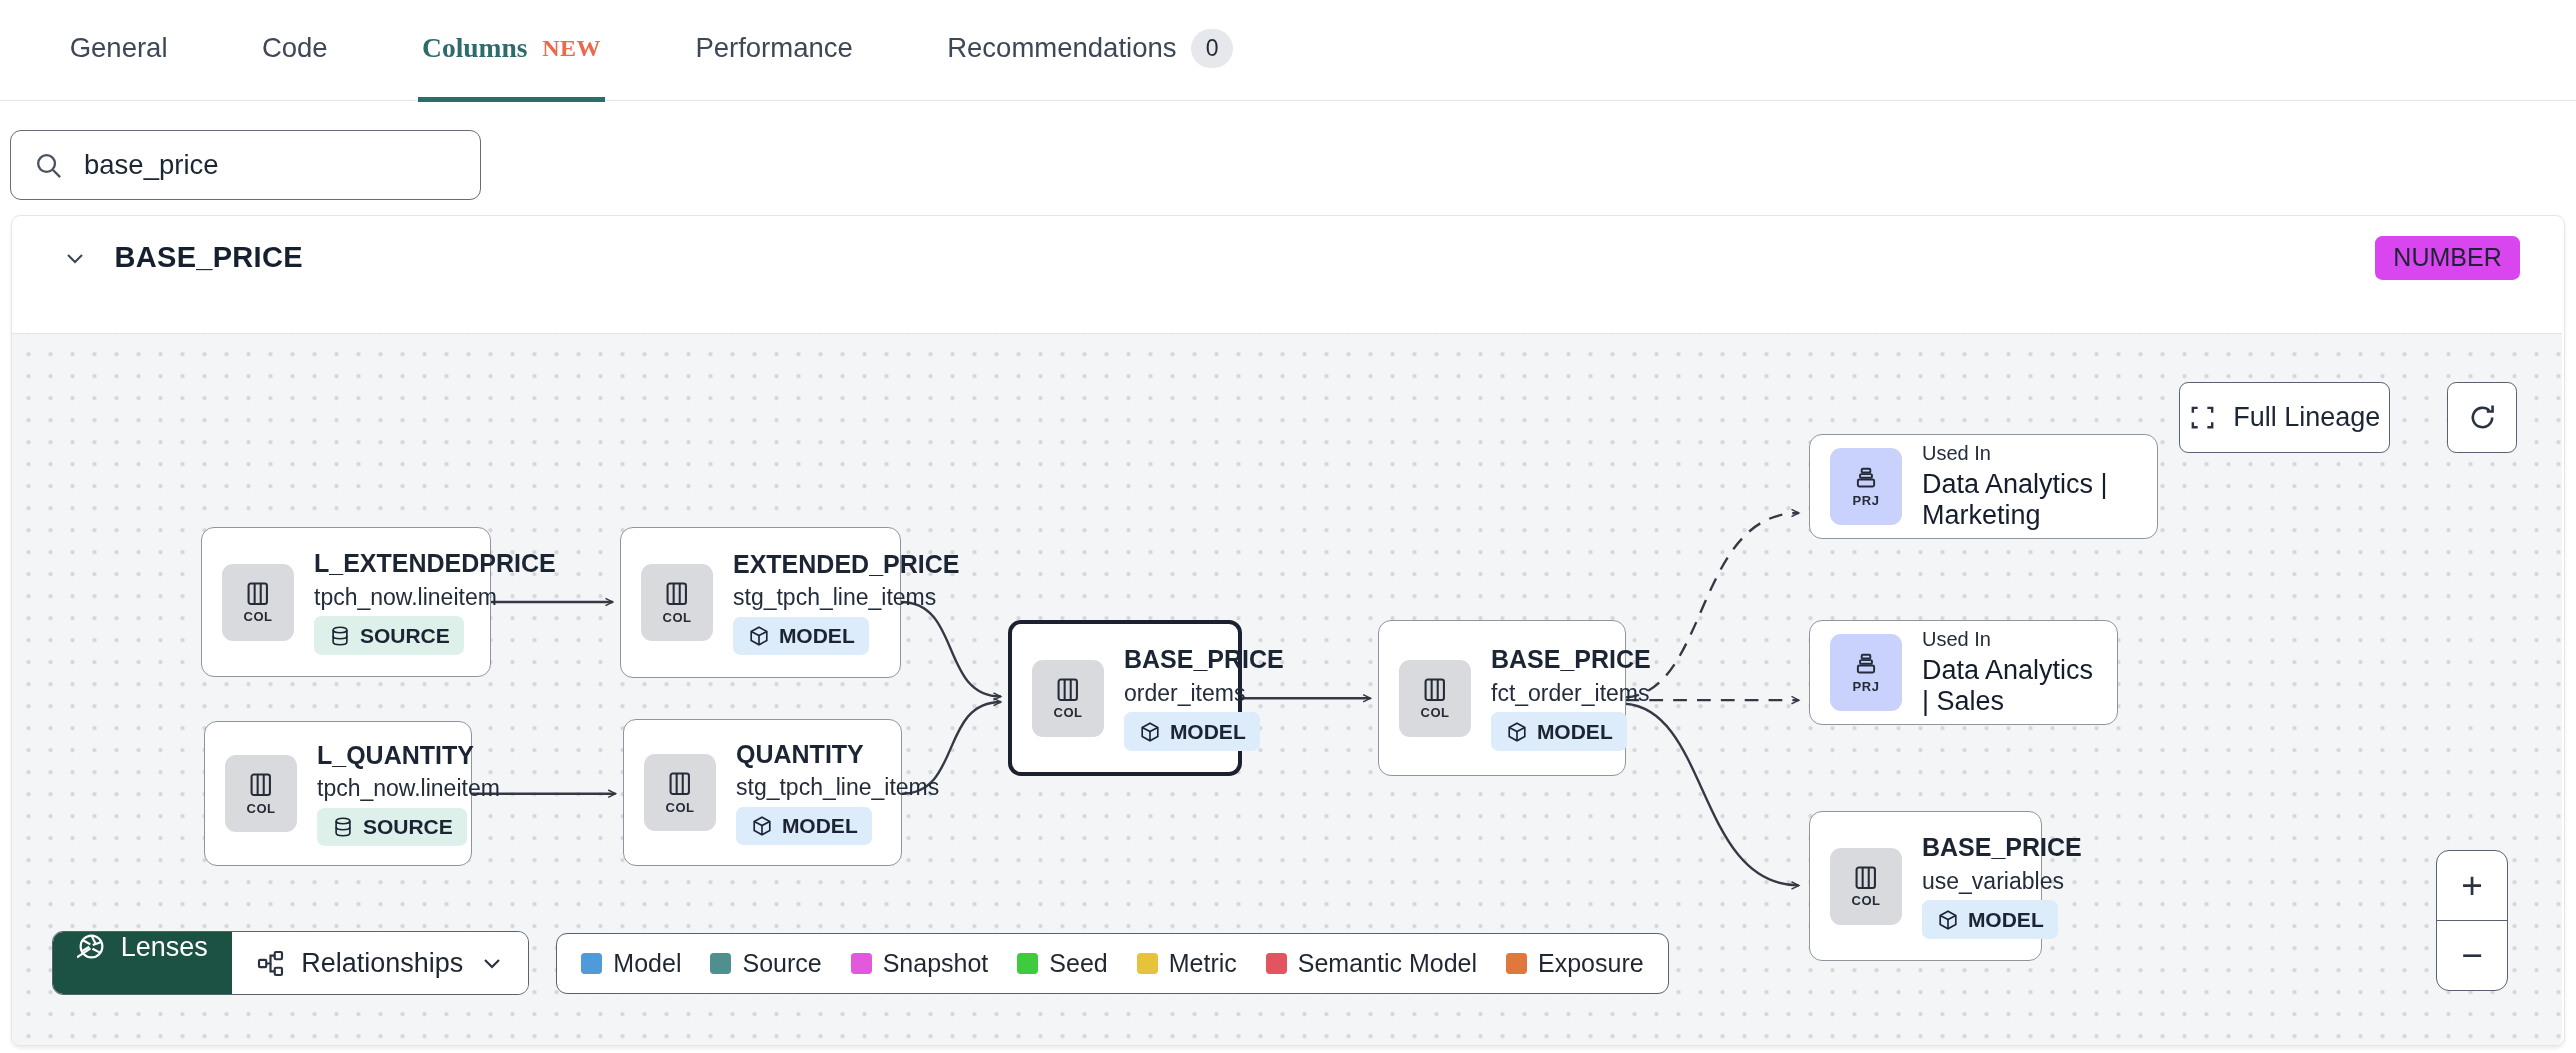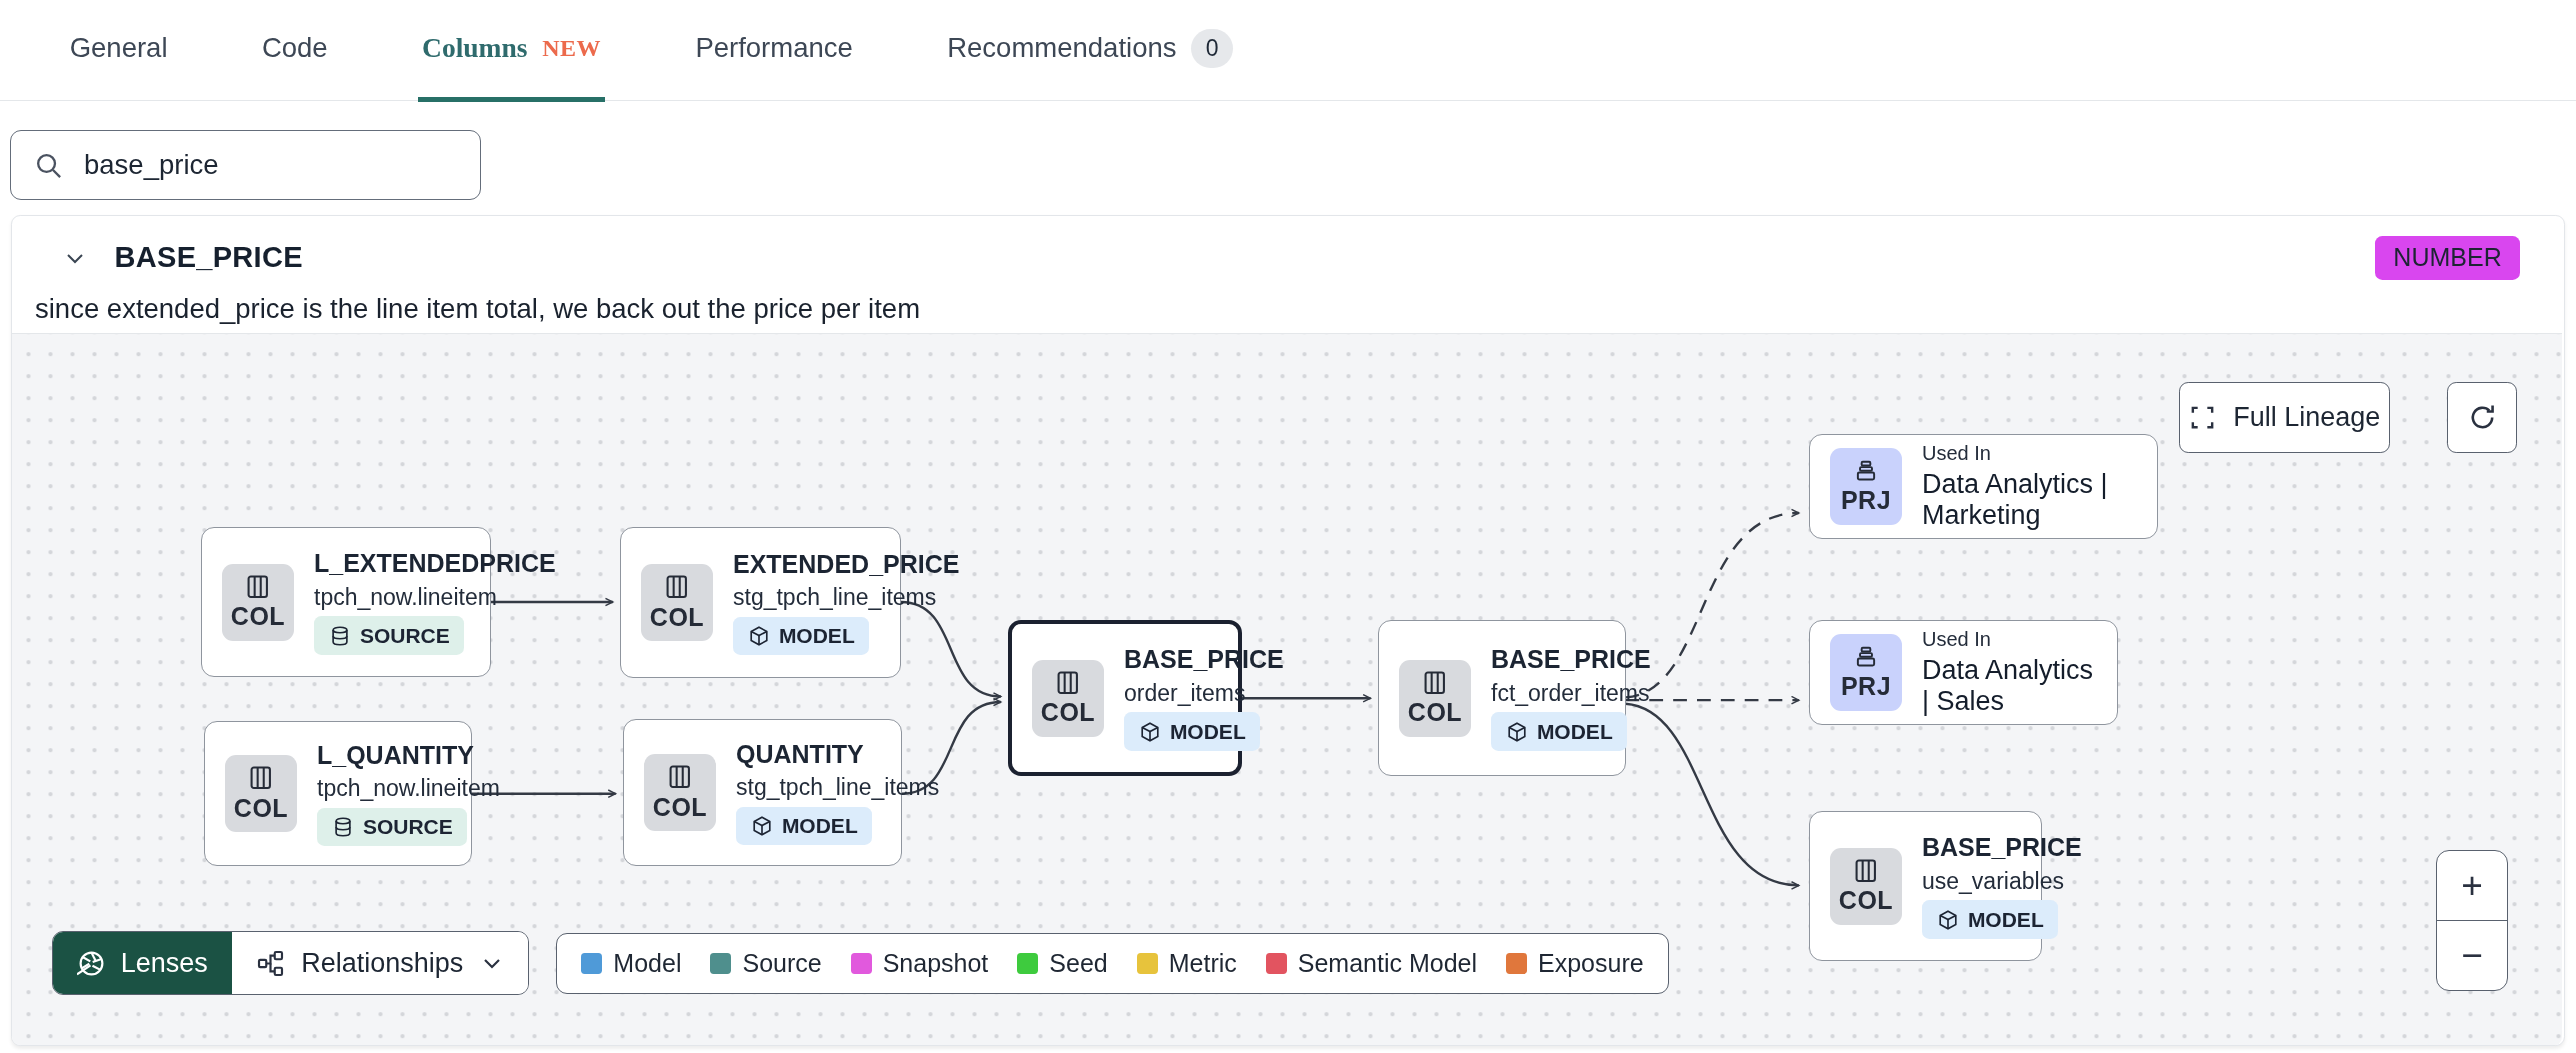"since extended_price is the line" div.card-desc { html: <div>since extended_price is the line item total, we back out the price per item</div> -> none }
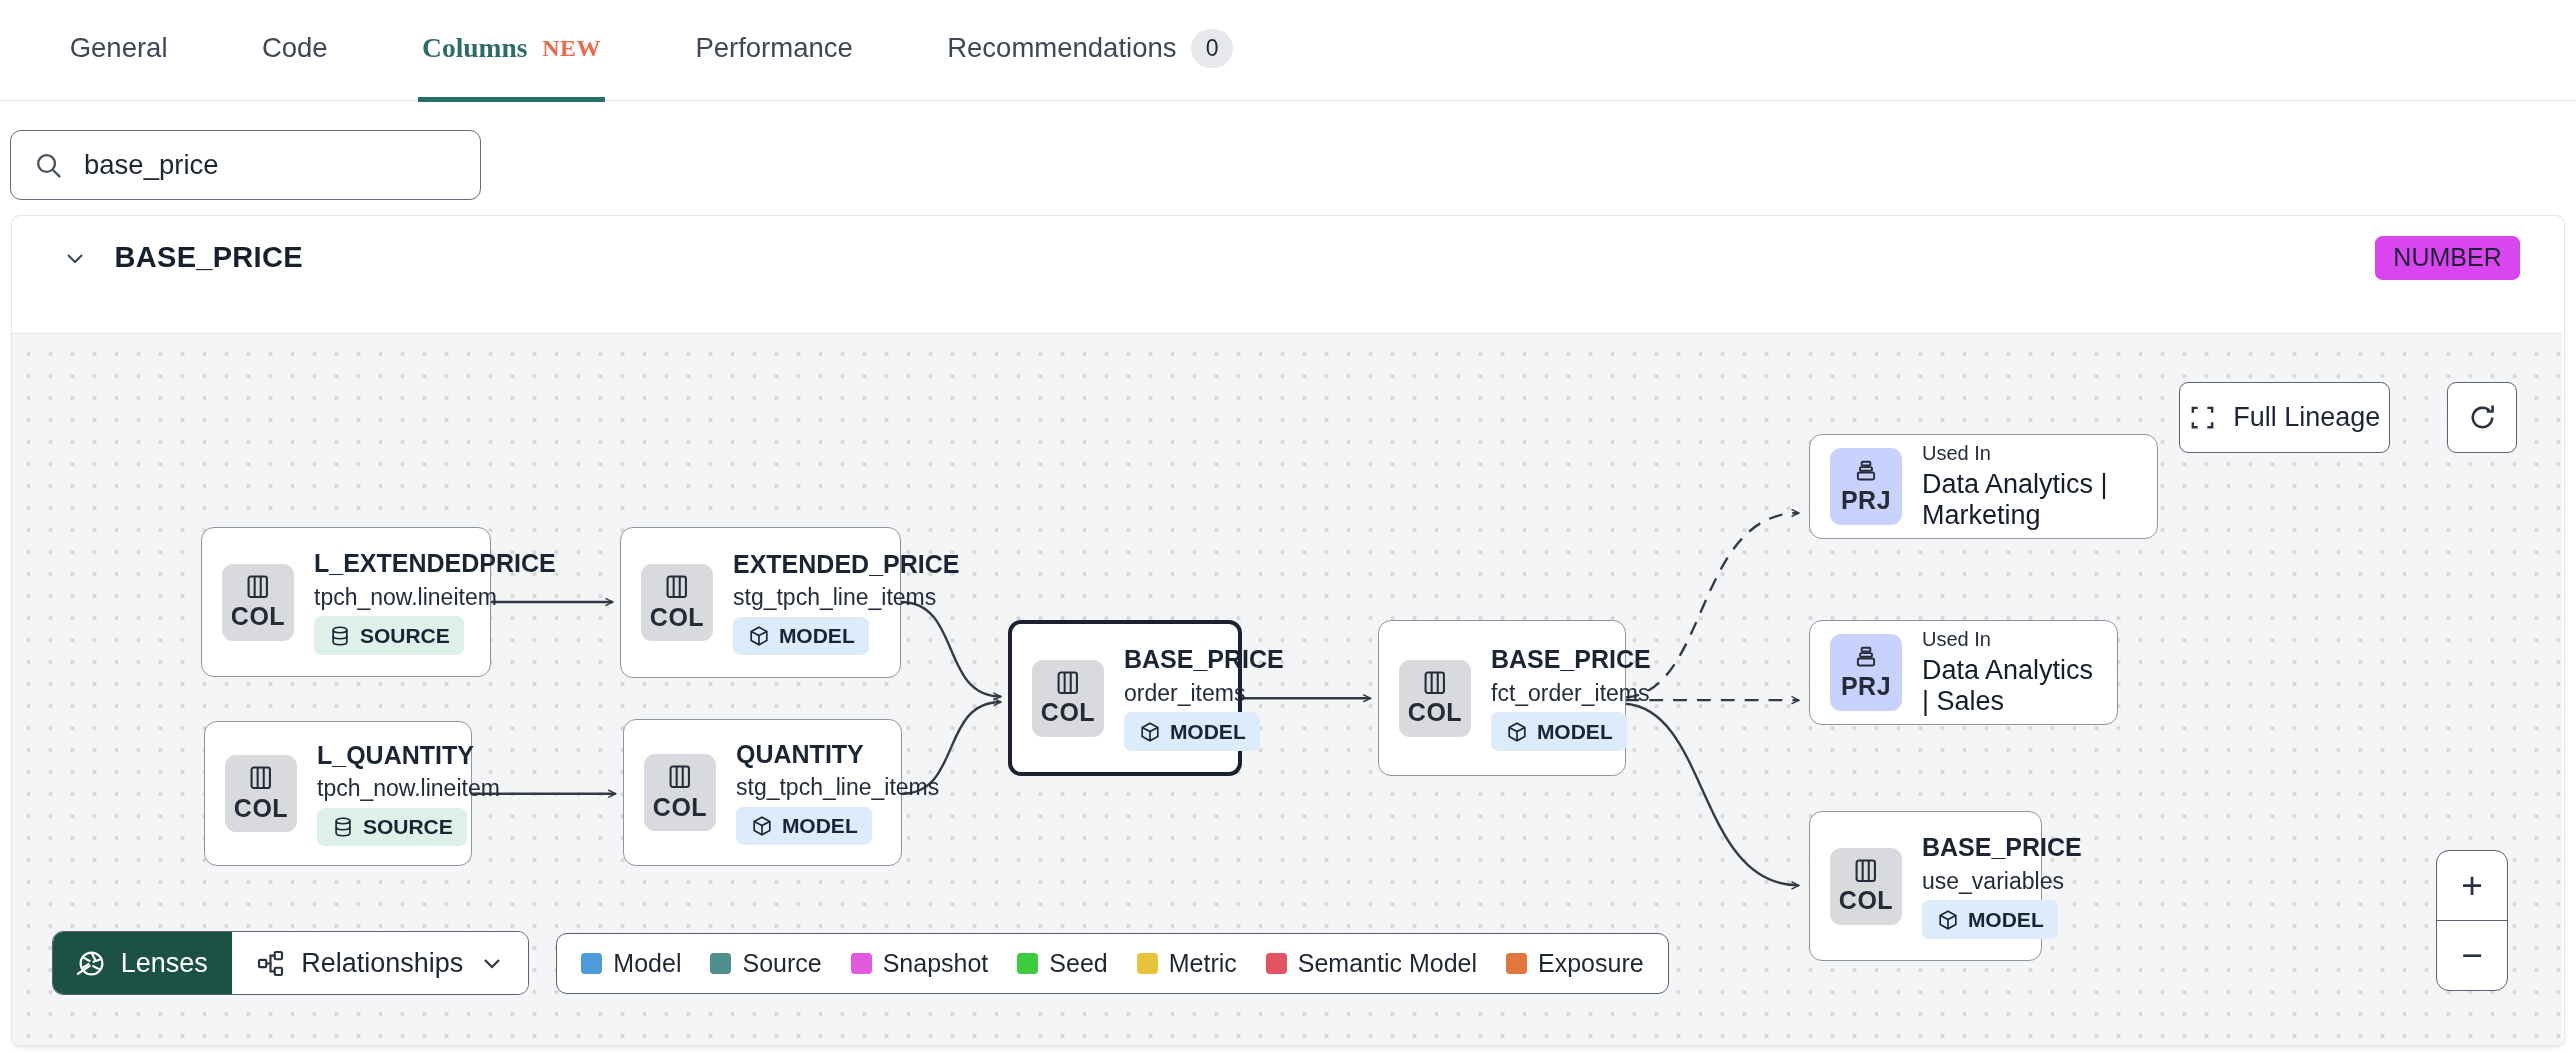"PRJ" .tile .tile-label { font-size: 25px -> 13px }
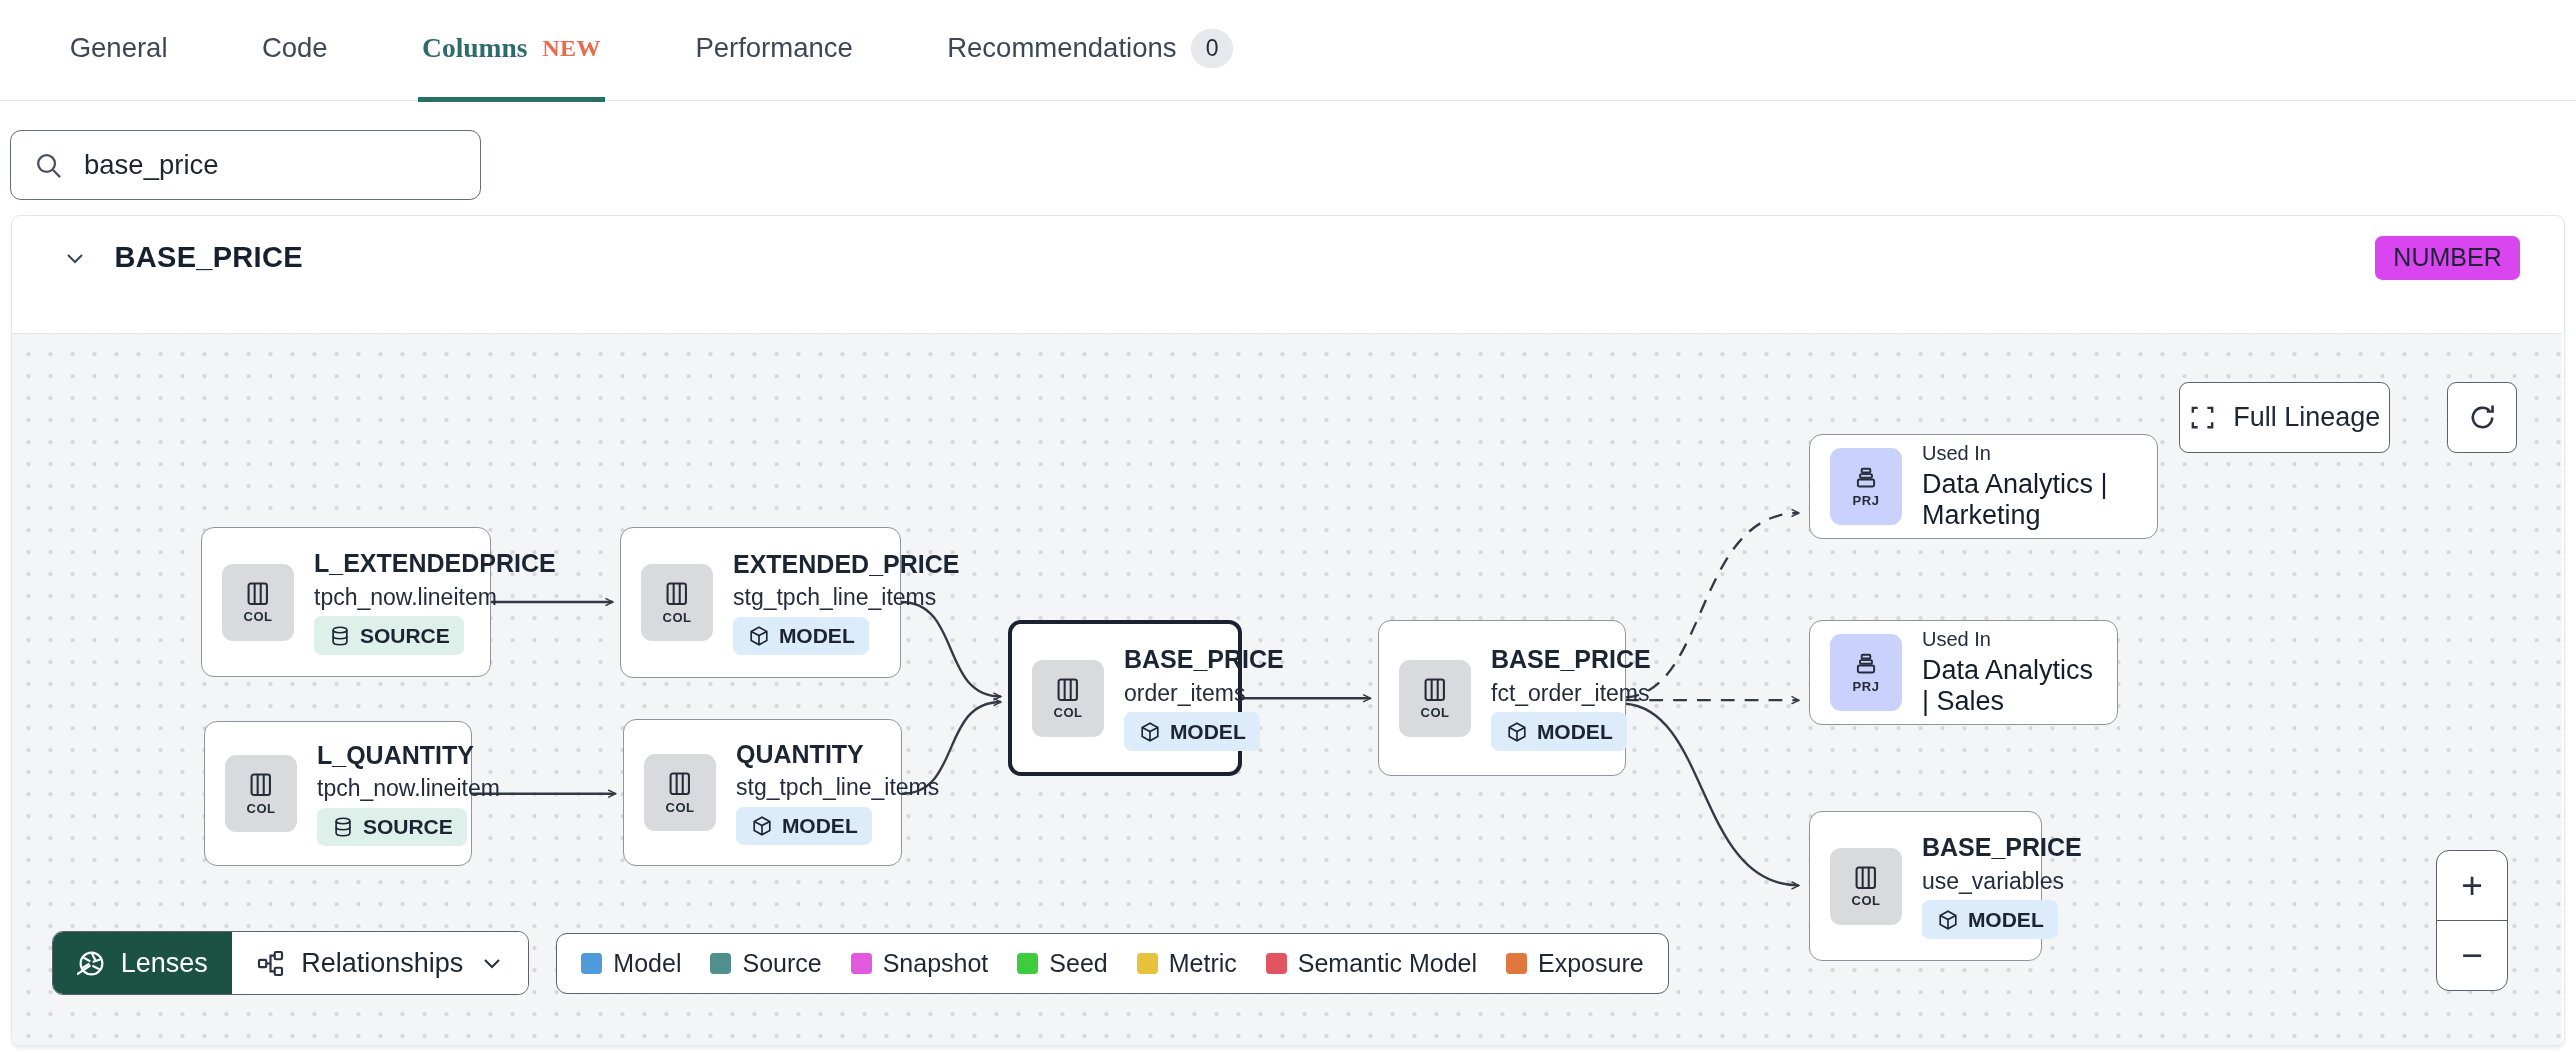"Lenses" .lens-btn { align-items: center -> flex-start }
